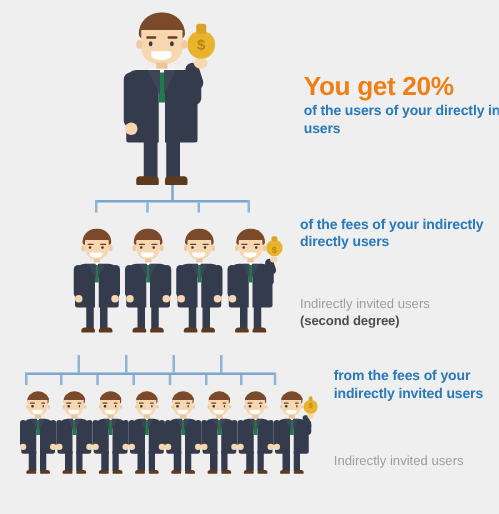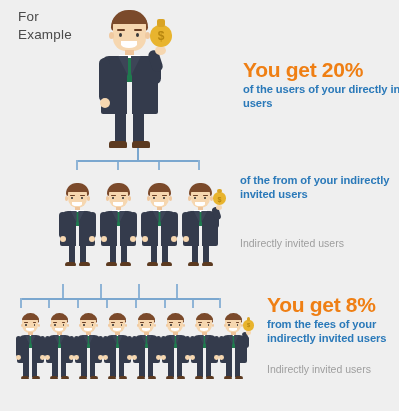"For" div.for-example { html: <div> <span>For</span><br> <span>Example</span> </div> -> none }
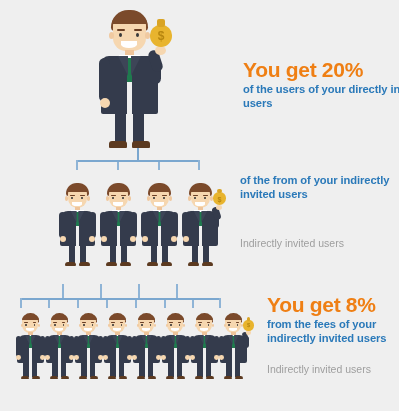"of the from of your" div.sub { text: from of your indirectly invited -> fees of your indirectly directly }
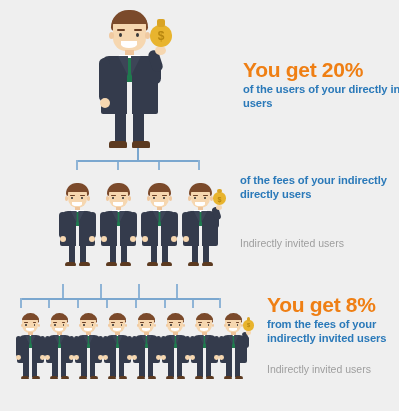"(second degree)" span.deg { html: none -> <span>(second degree)</span> }
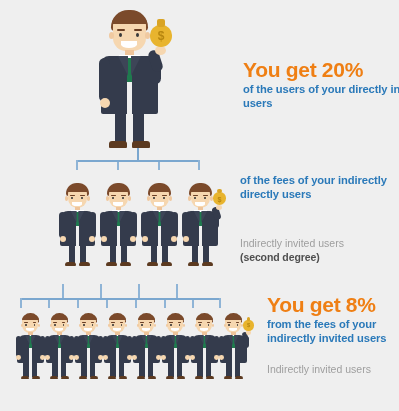"You get 8%" div.pct { html: <div>You get 8%</div> -> none }
